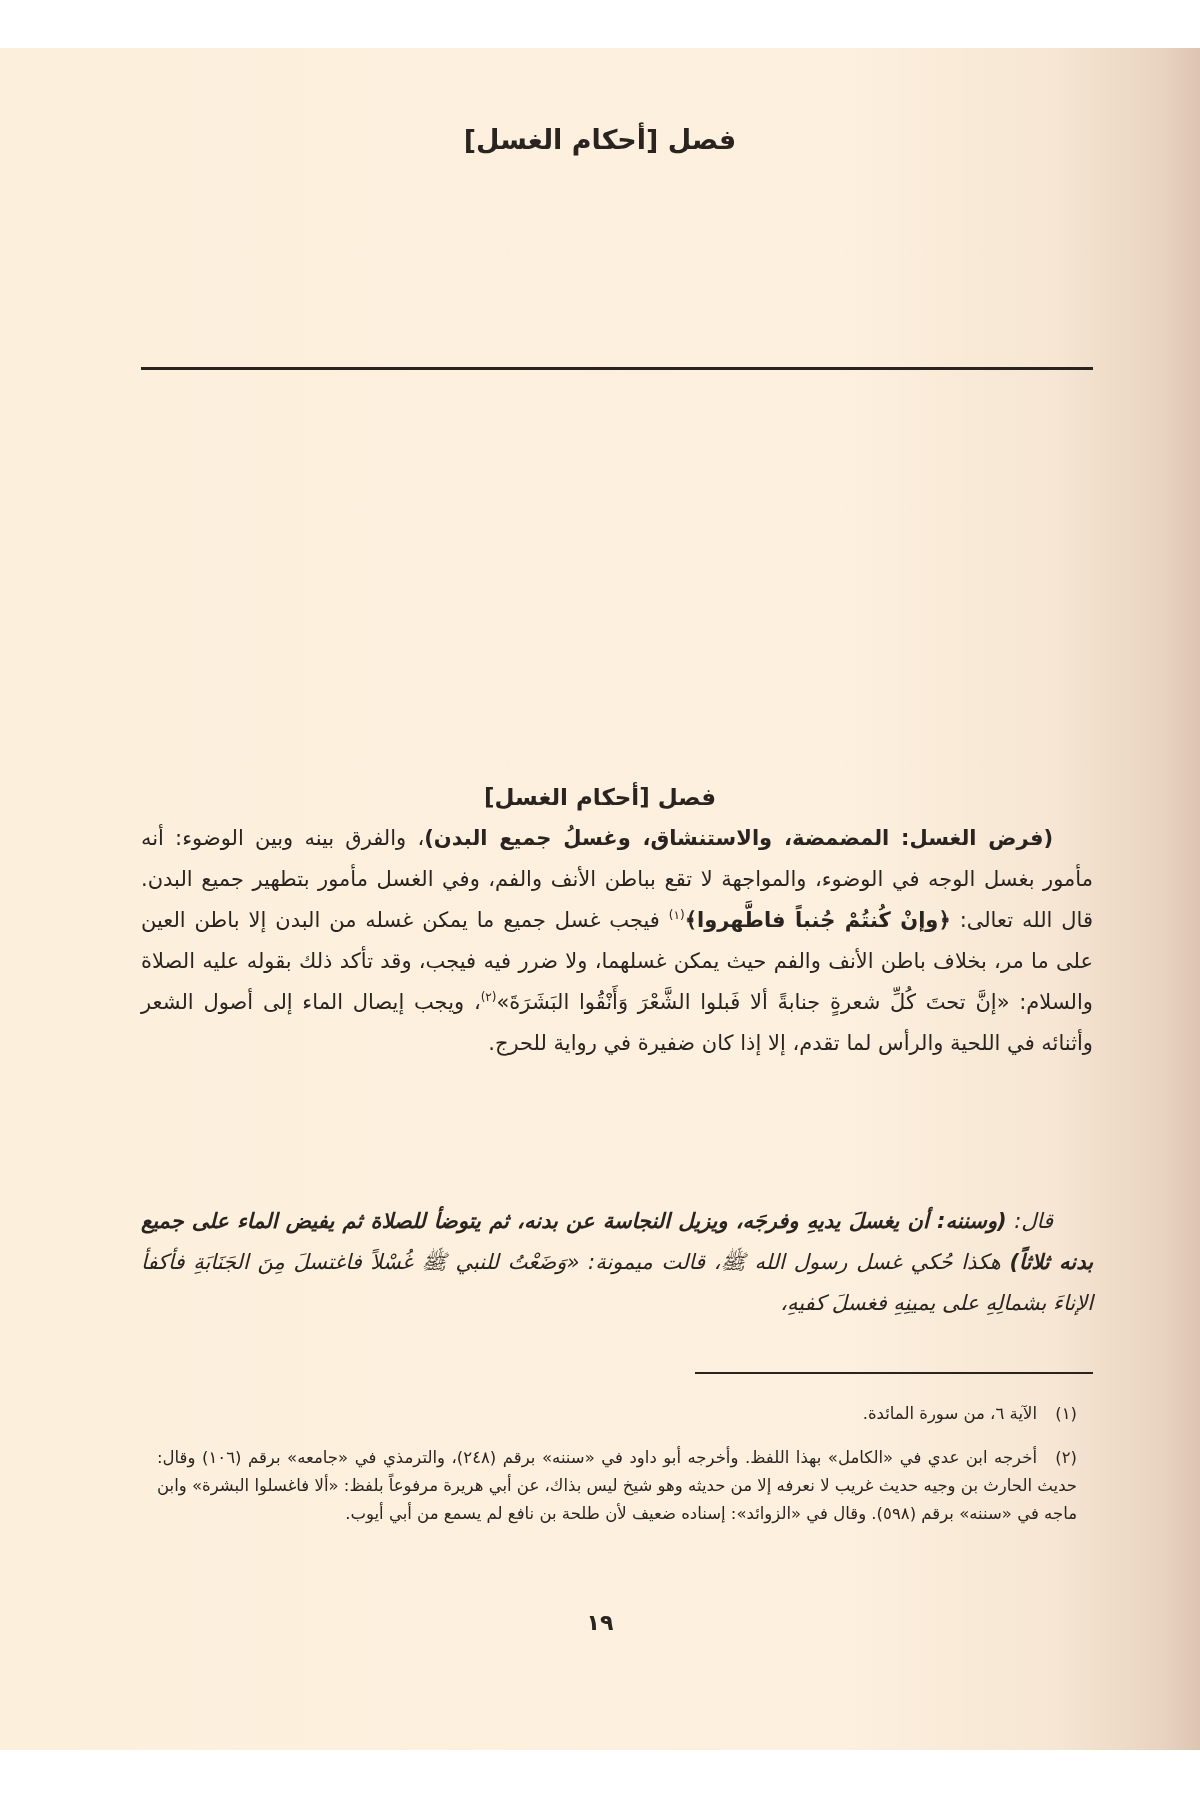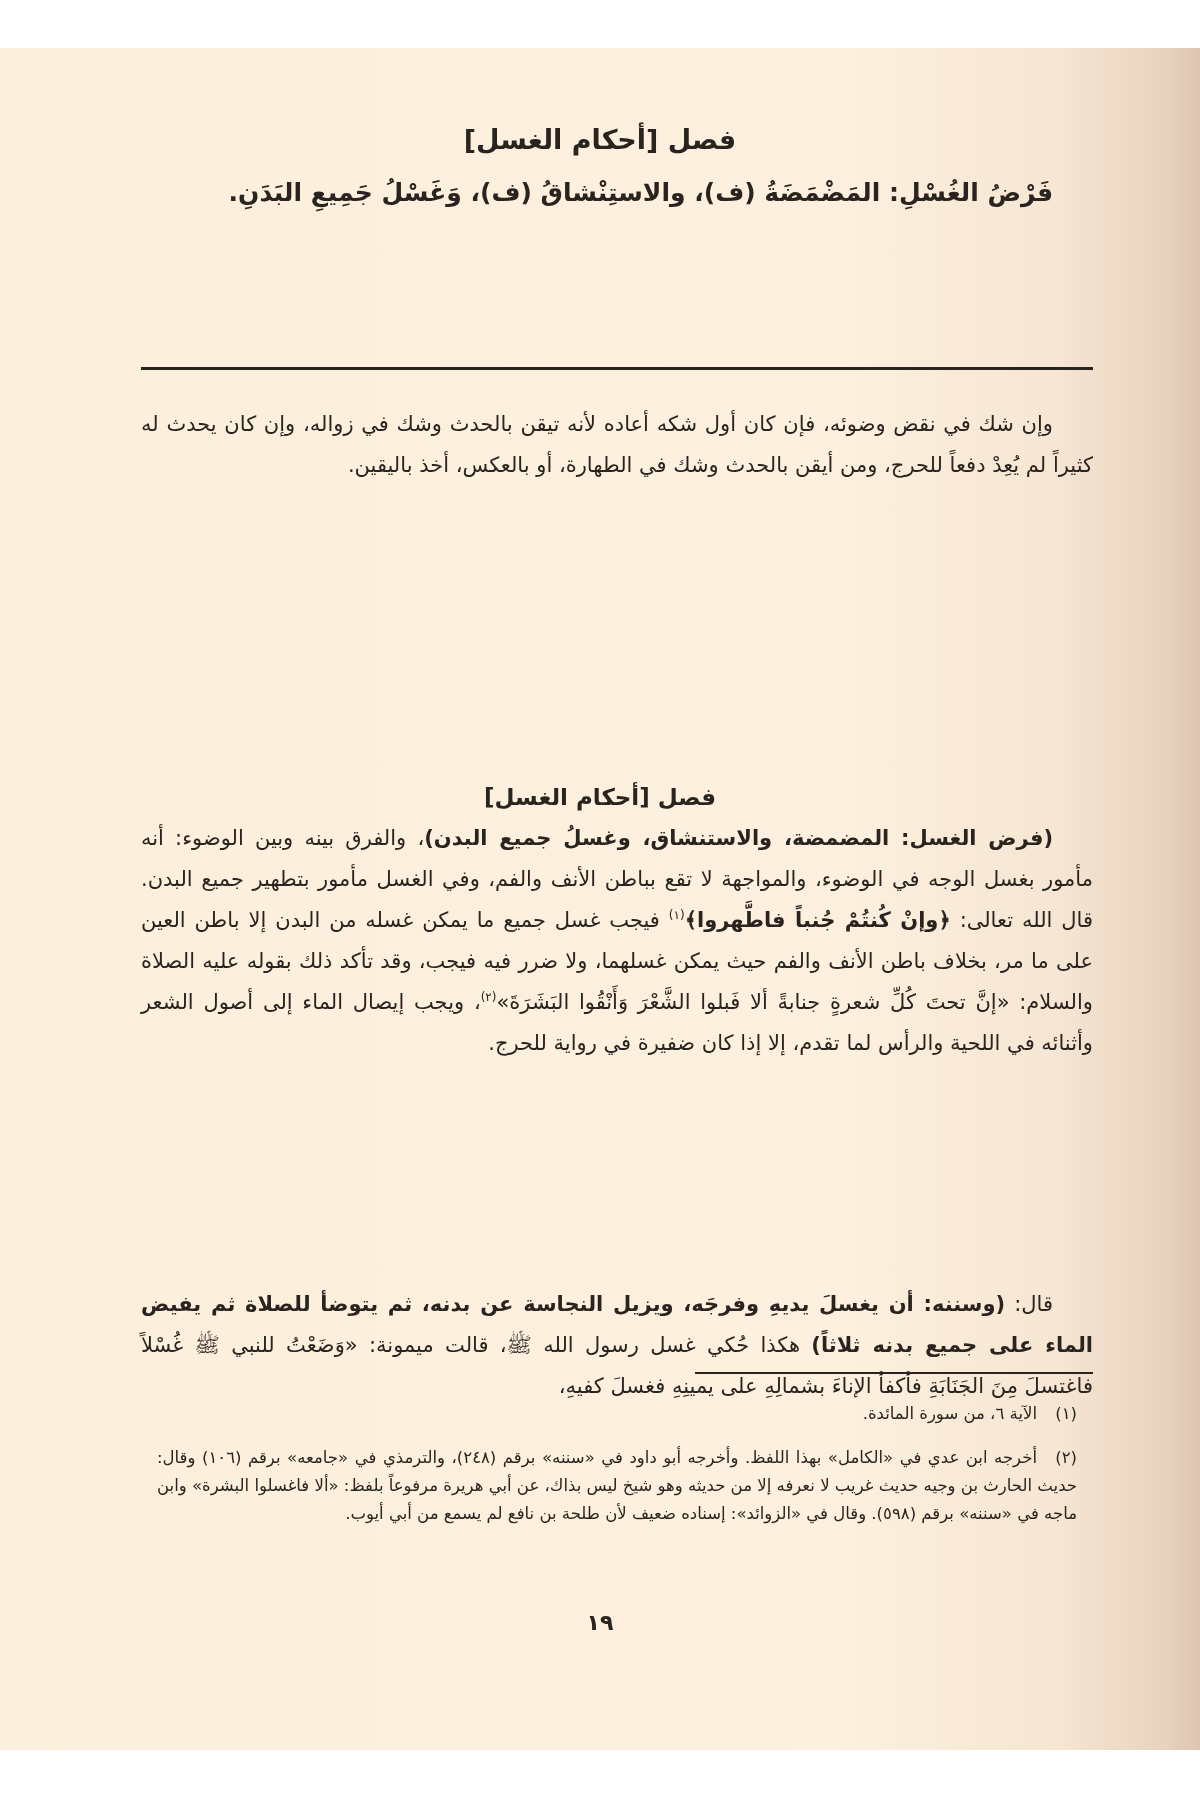"فَرْضُ الغُسْلِ: المَضْمَضَةُ (ف)،" p.indent { html: <p>فَرْضُ الغُسْلِ: المَضْمَضَةُ (ف)، والاستِنْشاقُ (ف)، وَغَسْلُ جَمِيعِ البَدَنِ.</p> -> none }
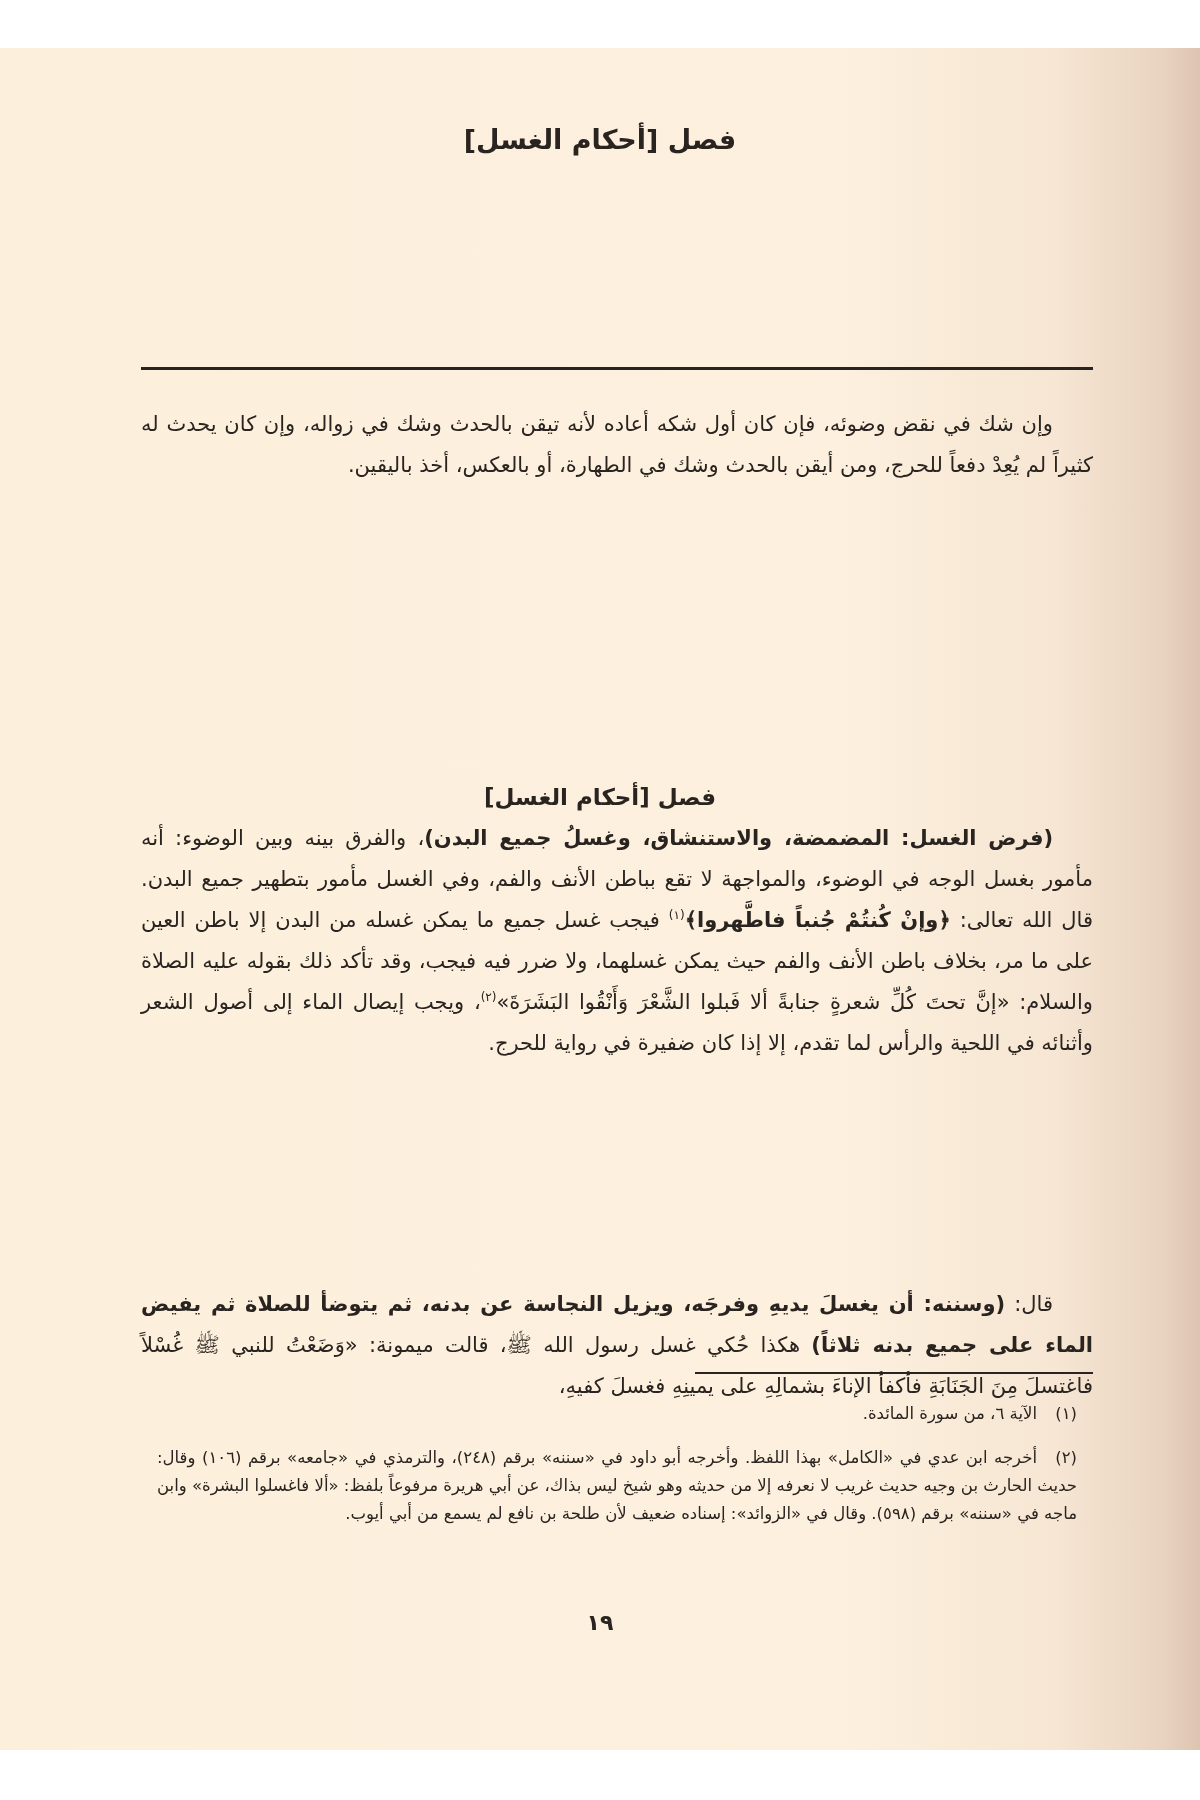"وإن شك في نقض وضوئه،" p.indent { html: <p>وإن شك في نقض وضوئه، فإن كان أول شكه أعاده لأنه تيقن بالحدث وشك في زواله، وإن كان يحدث له كثيراً لم يُعِدْ دفعاً للحرج، ومن أيقن بالحدث وشك في الطهارة، أو بالعكس، أخذ باليقين.</p> -> none }
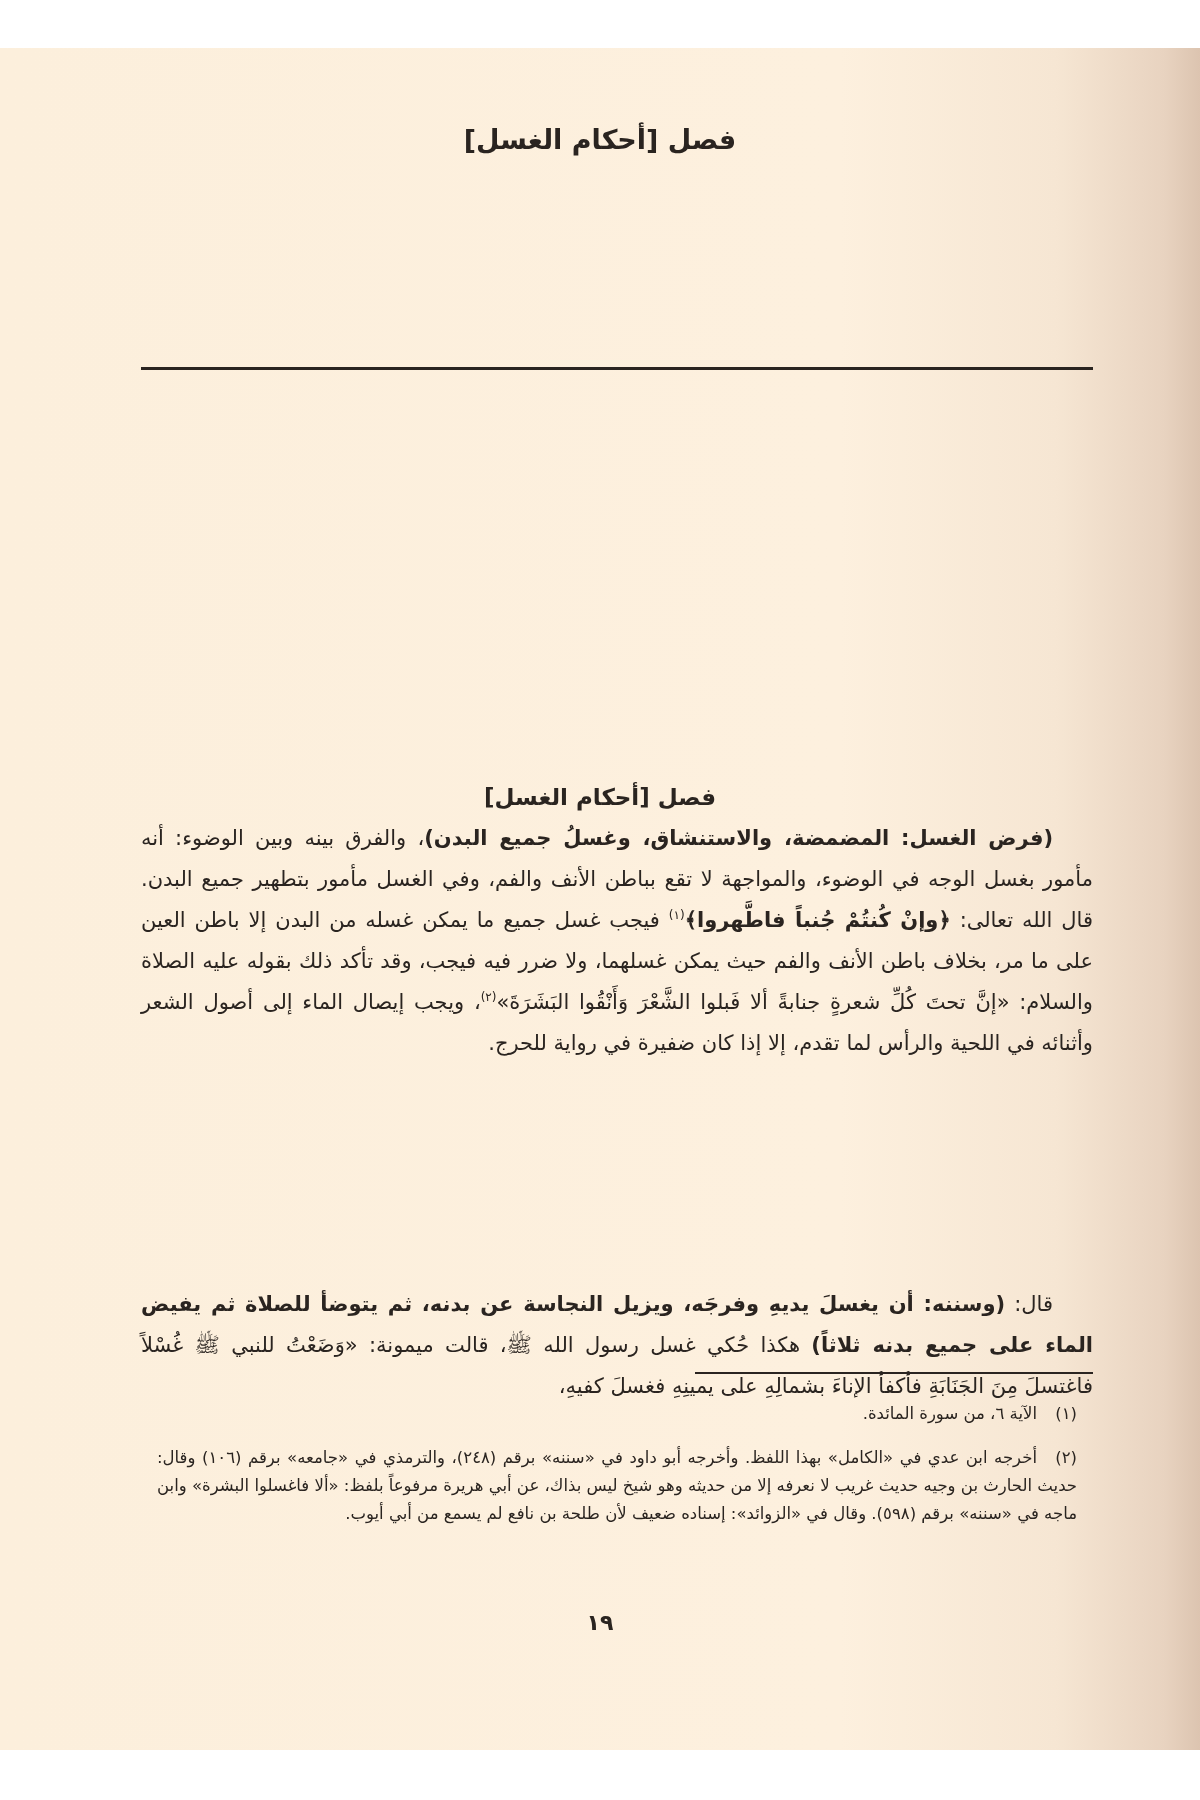"قال: (وسننه: أن يغسلَ يديهِ" .s3 { font-style: none -> italic; top: 1236px -> 1153px }
